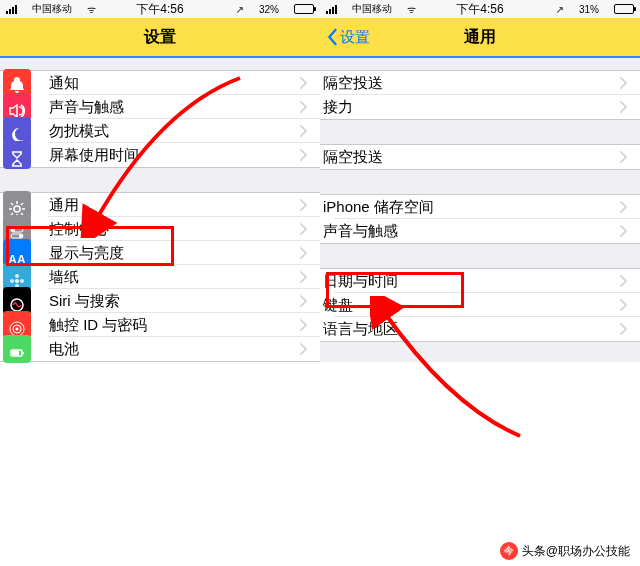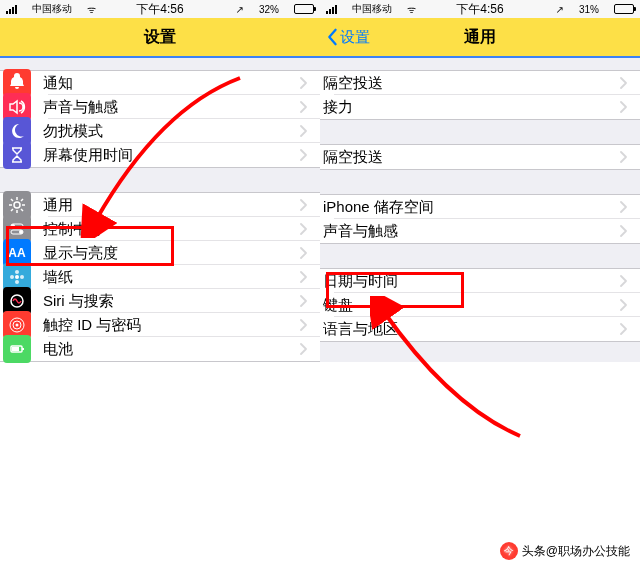"AA" .icon { align-items: center -> flex-end; margin-right: 12px -> 18px }
